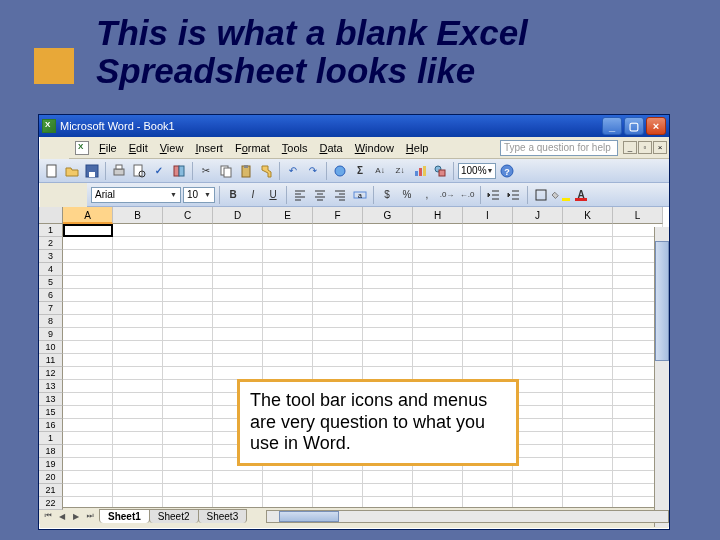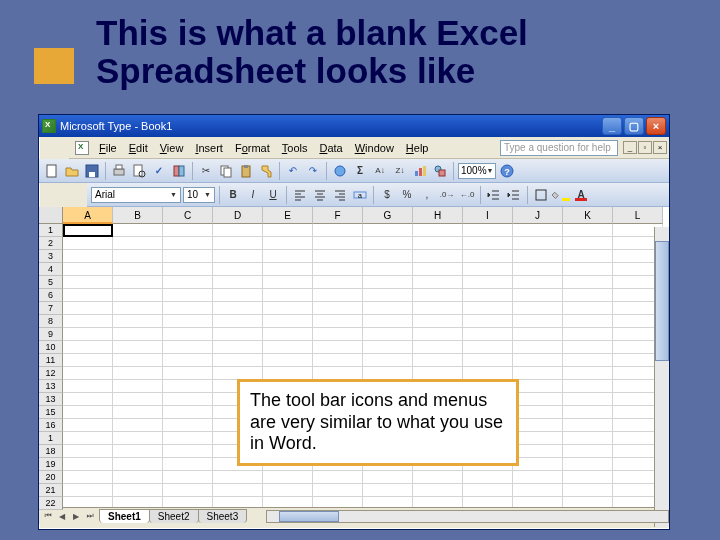"This is what a blank" .slide-title { font-style: none -> italic }
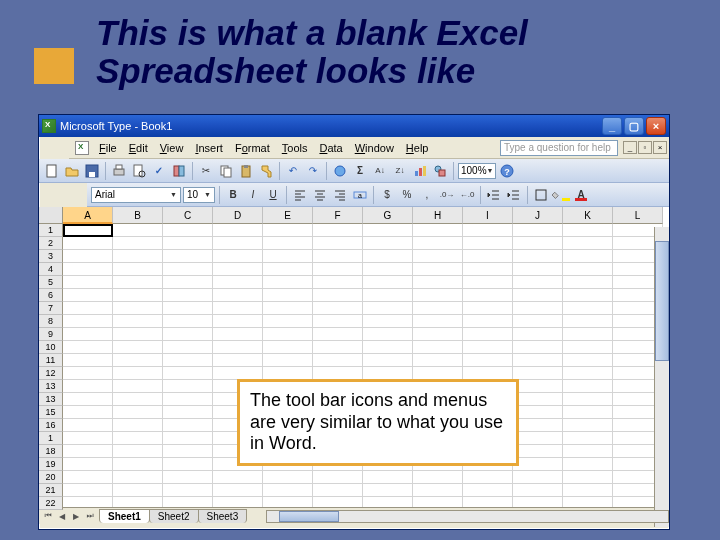"Microsoft Type - Book1" div.titlebar-text { text: Type -> Word }
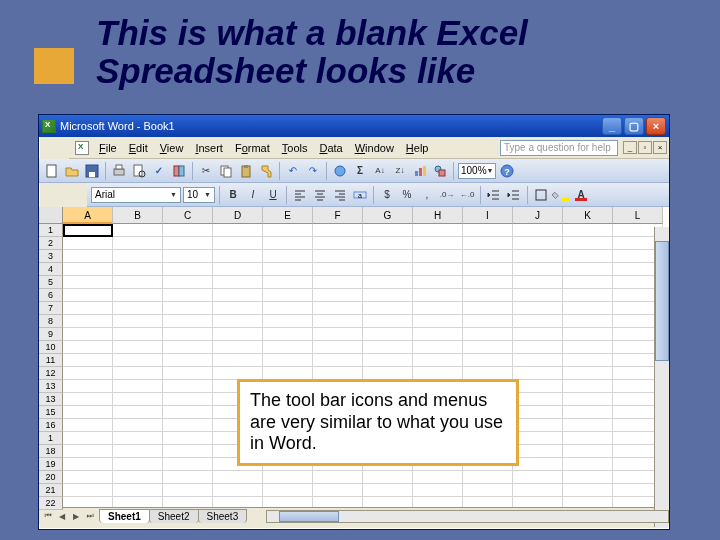"The tool bar icons and" div.annot { text: similar -> question }
